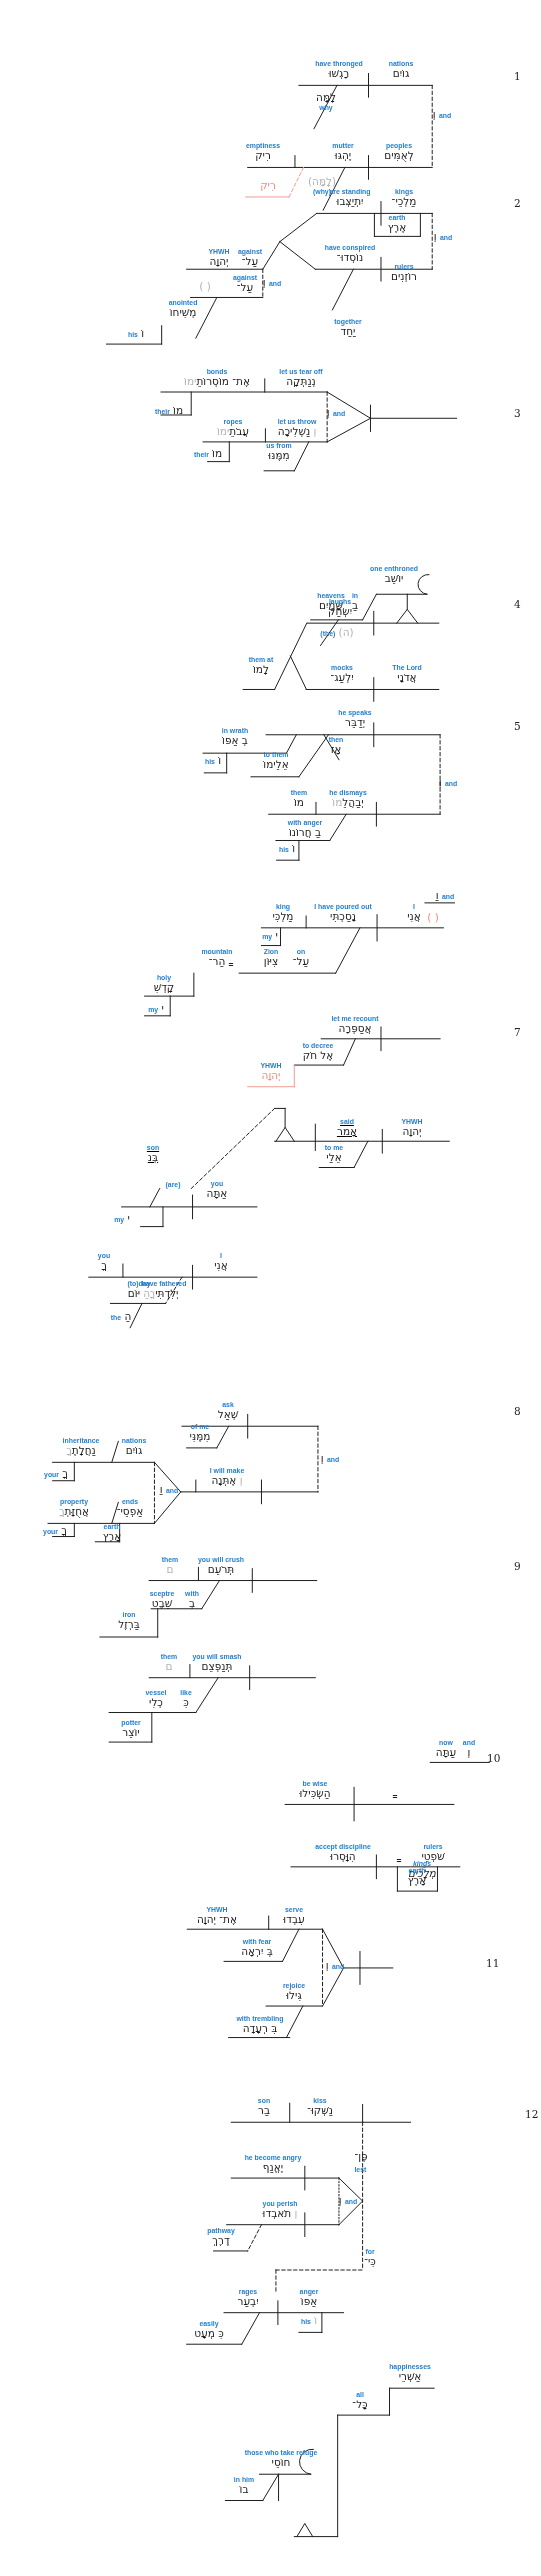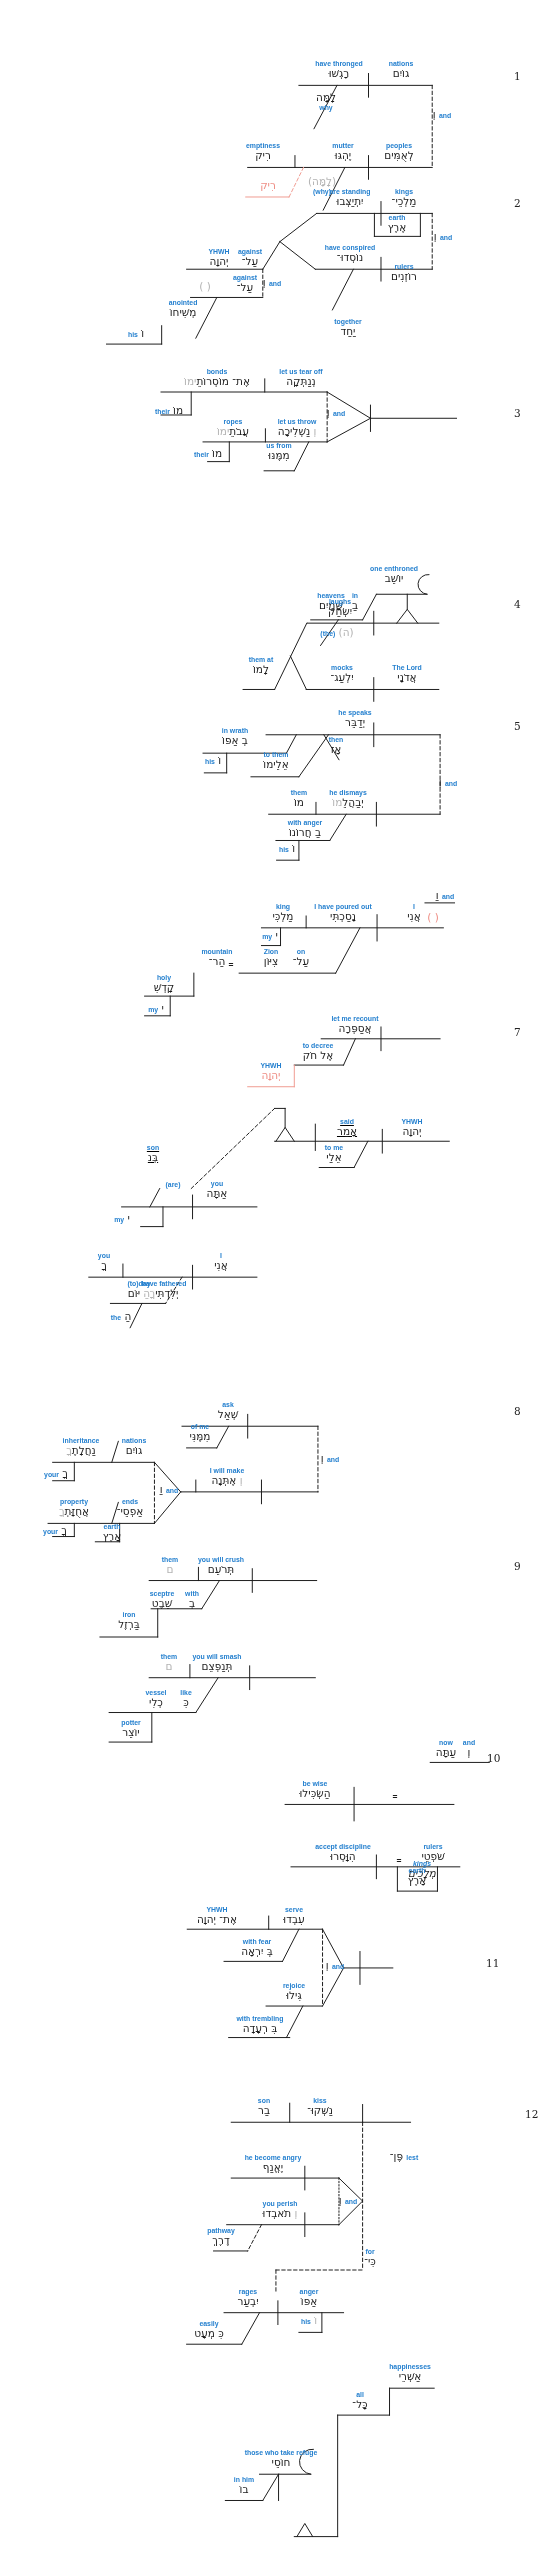"פֶּן־" div.wd { flex-direction: none -> column; left: 404px -> 361px }
